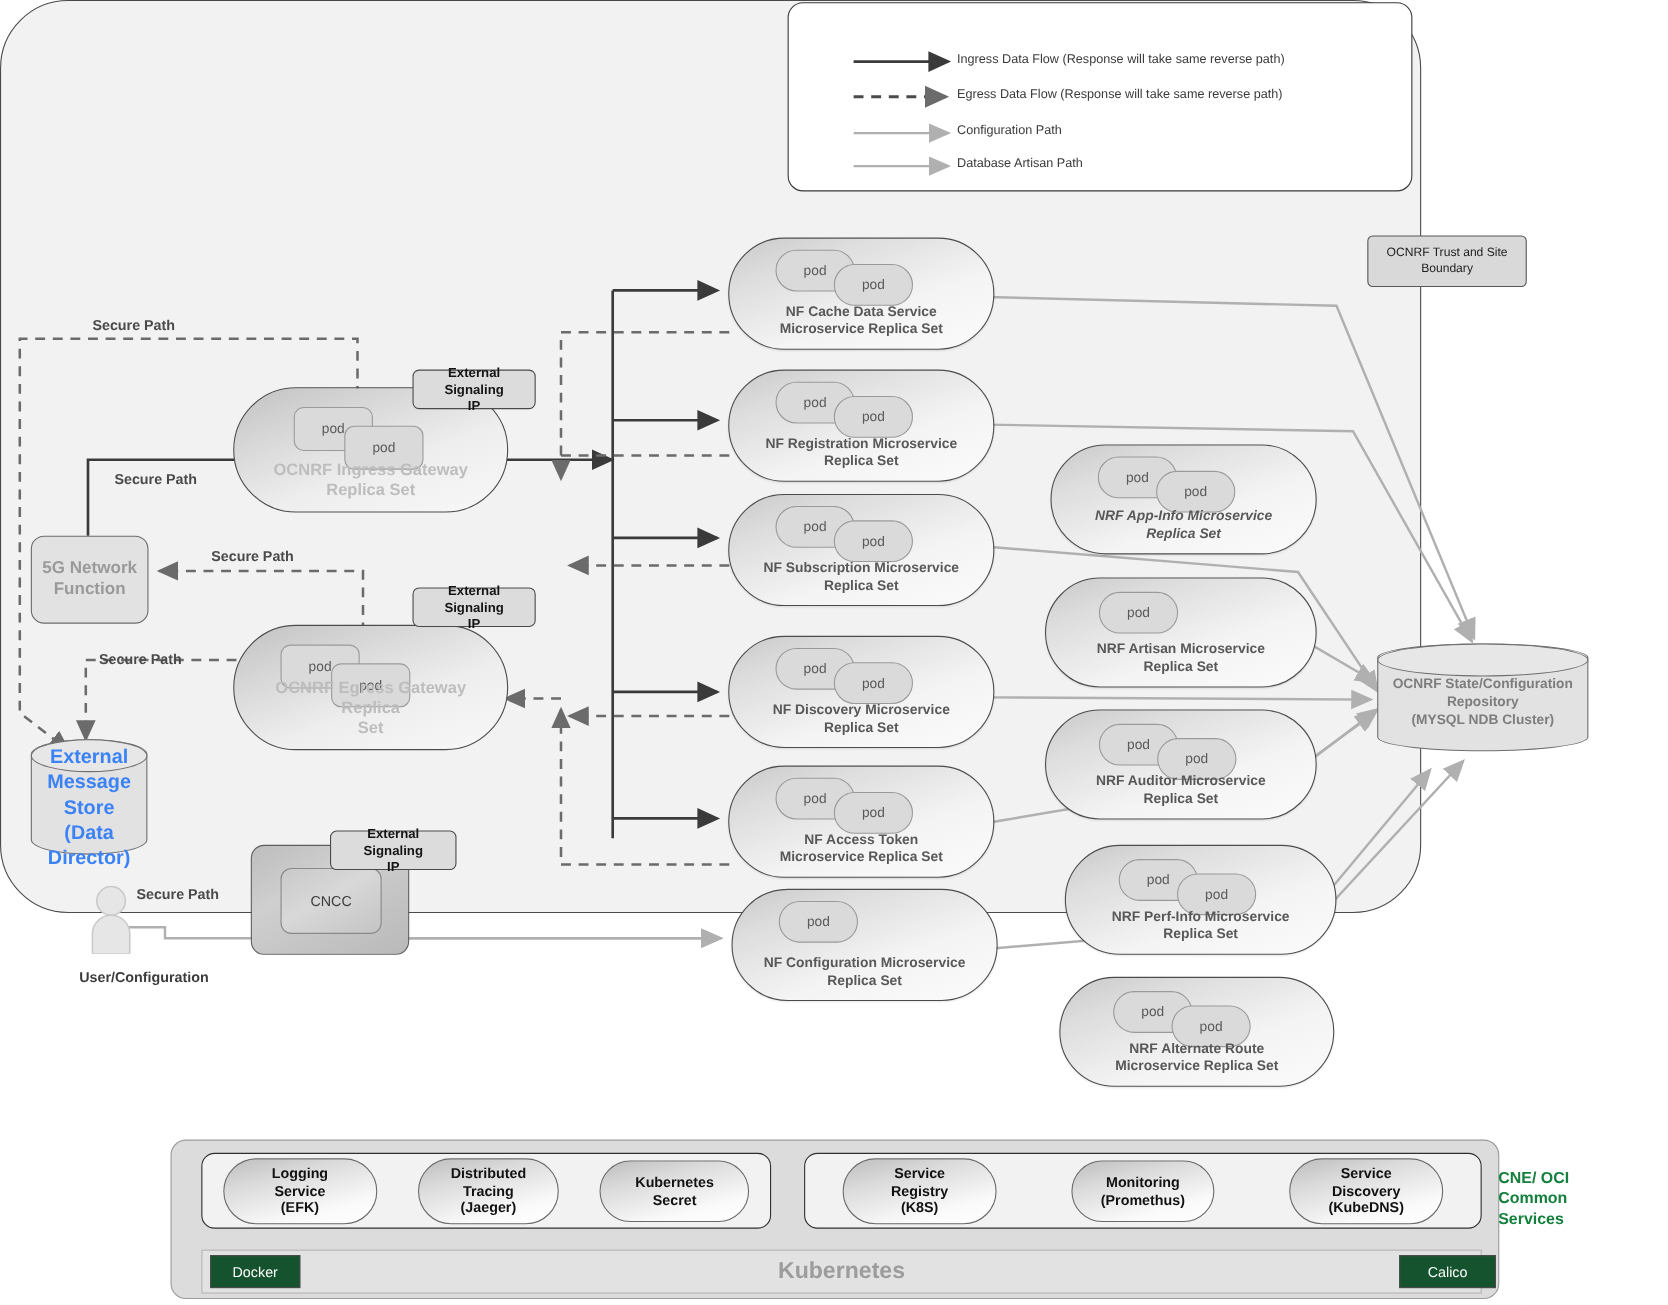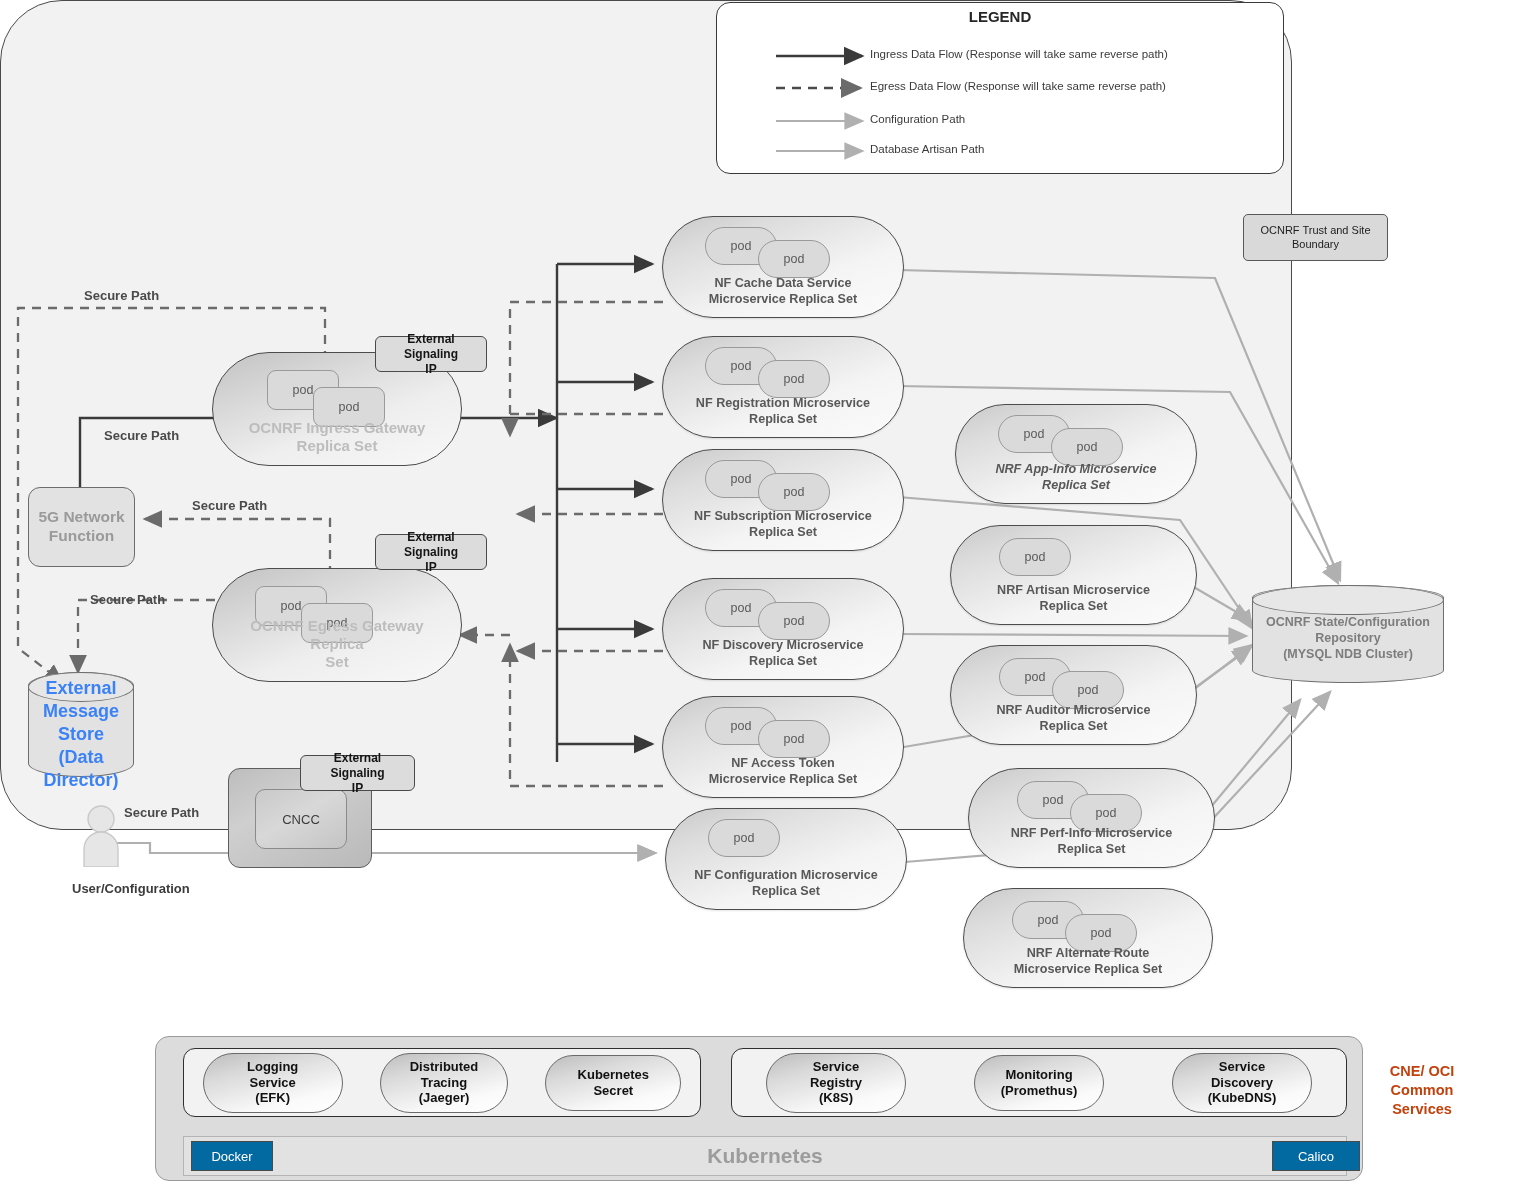"LEGEND" div.legend-title { html: <div>LEGEND</div> -> none }
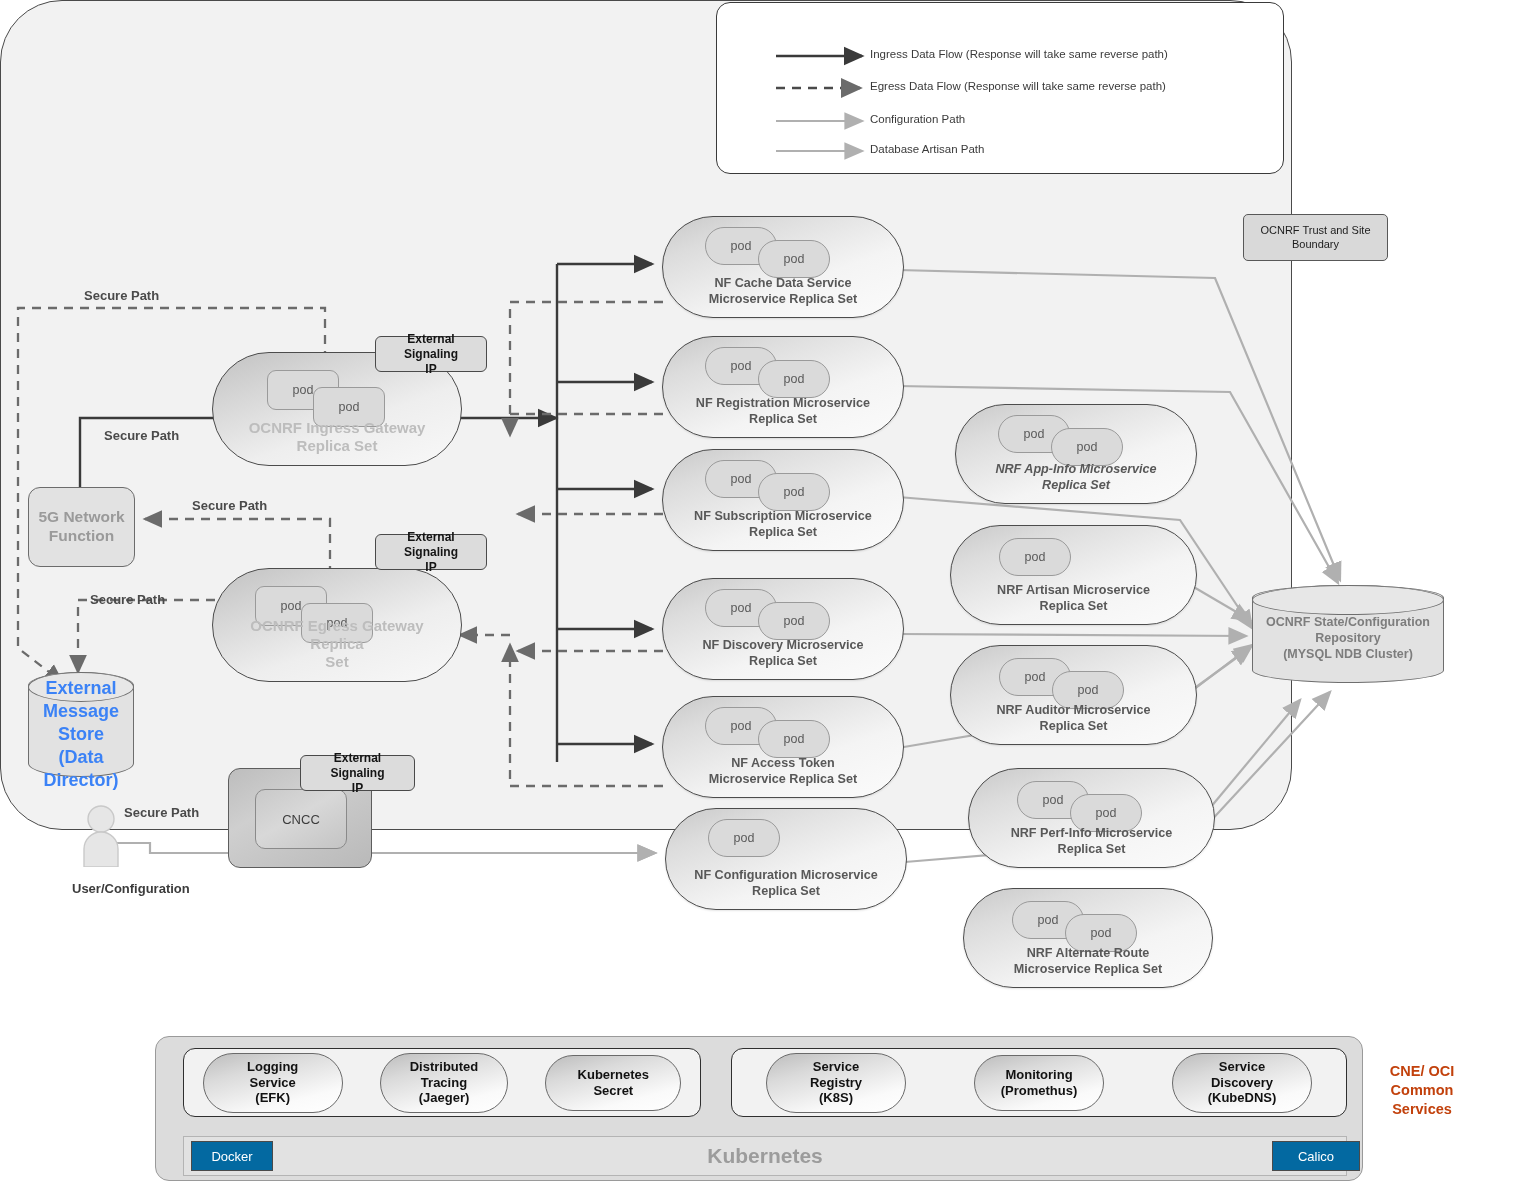"CNE/ OCI" .cne-title { color: #c2410c -> #15803d; text-align: center -> left }
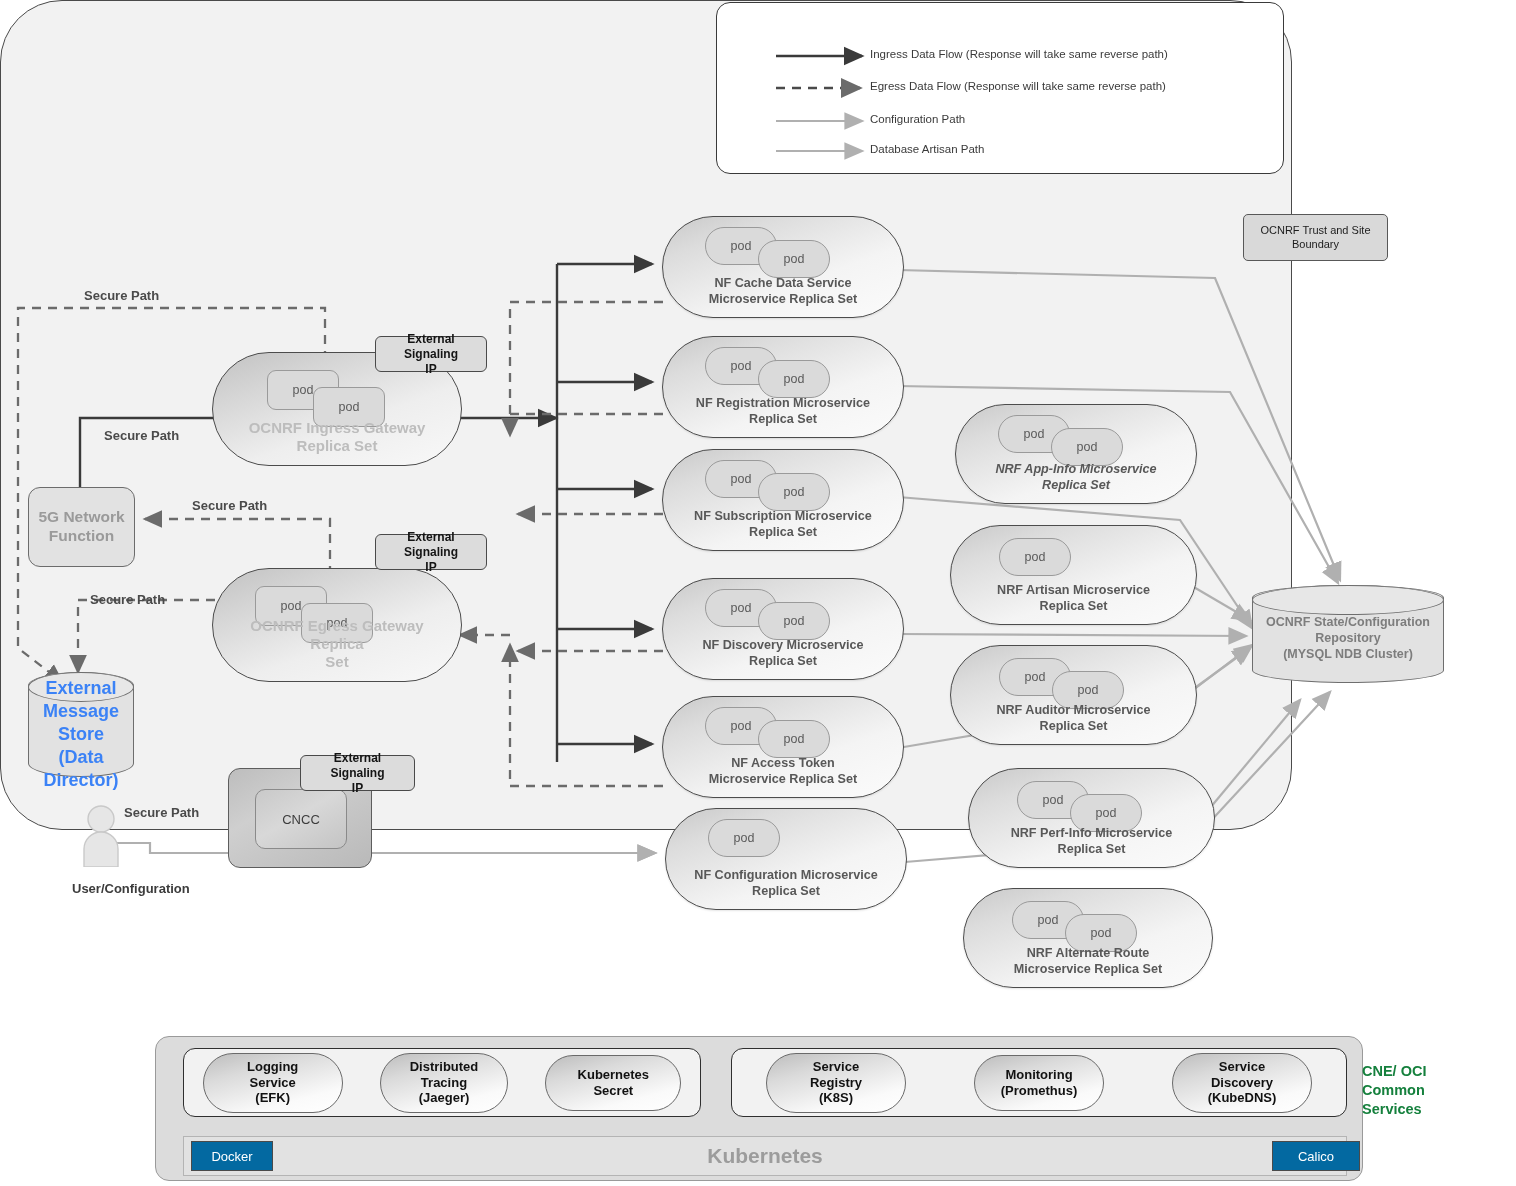"Docker" .dark-chip { background: #0369a1 -> #14532d }
